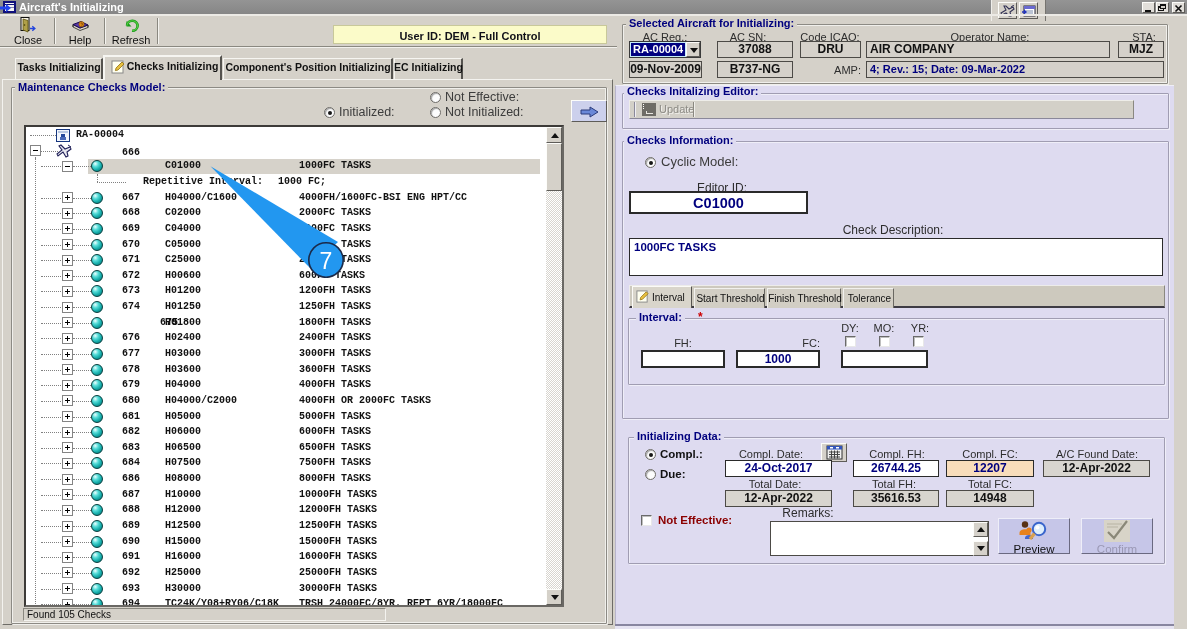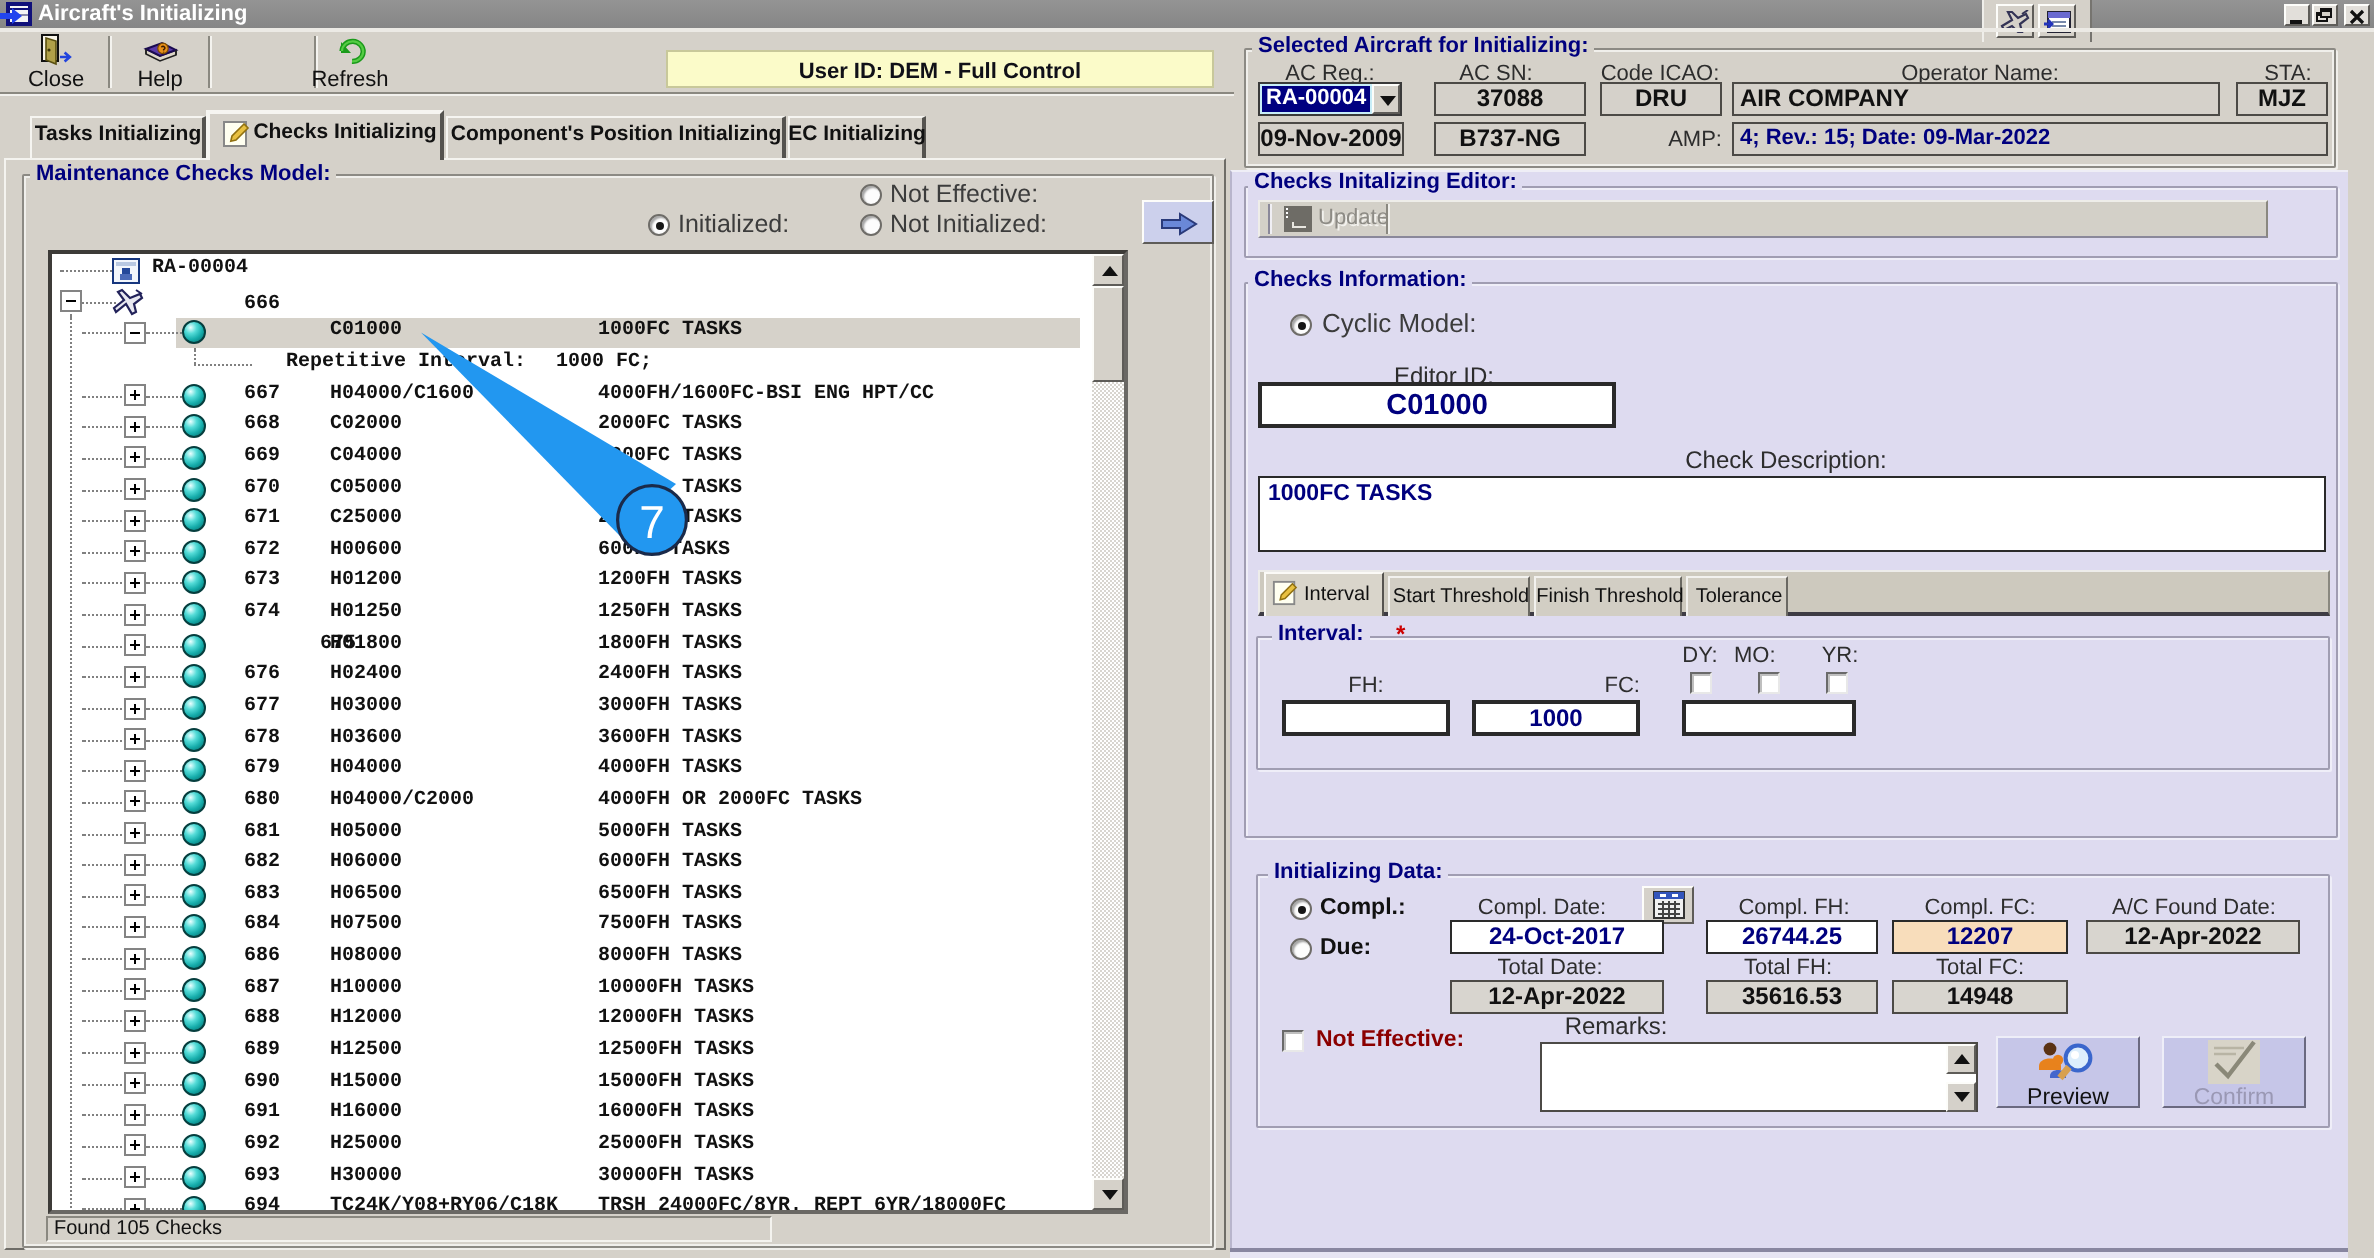"Refresh" div.abs { margin-left: 44px -> none }
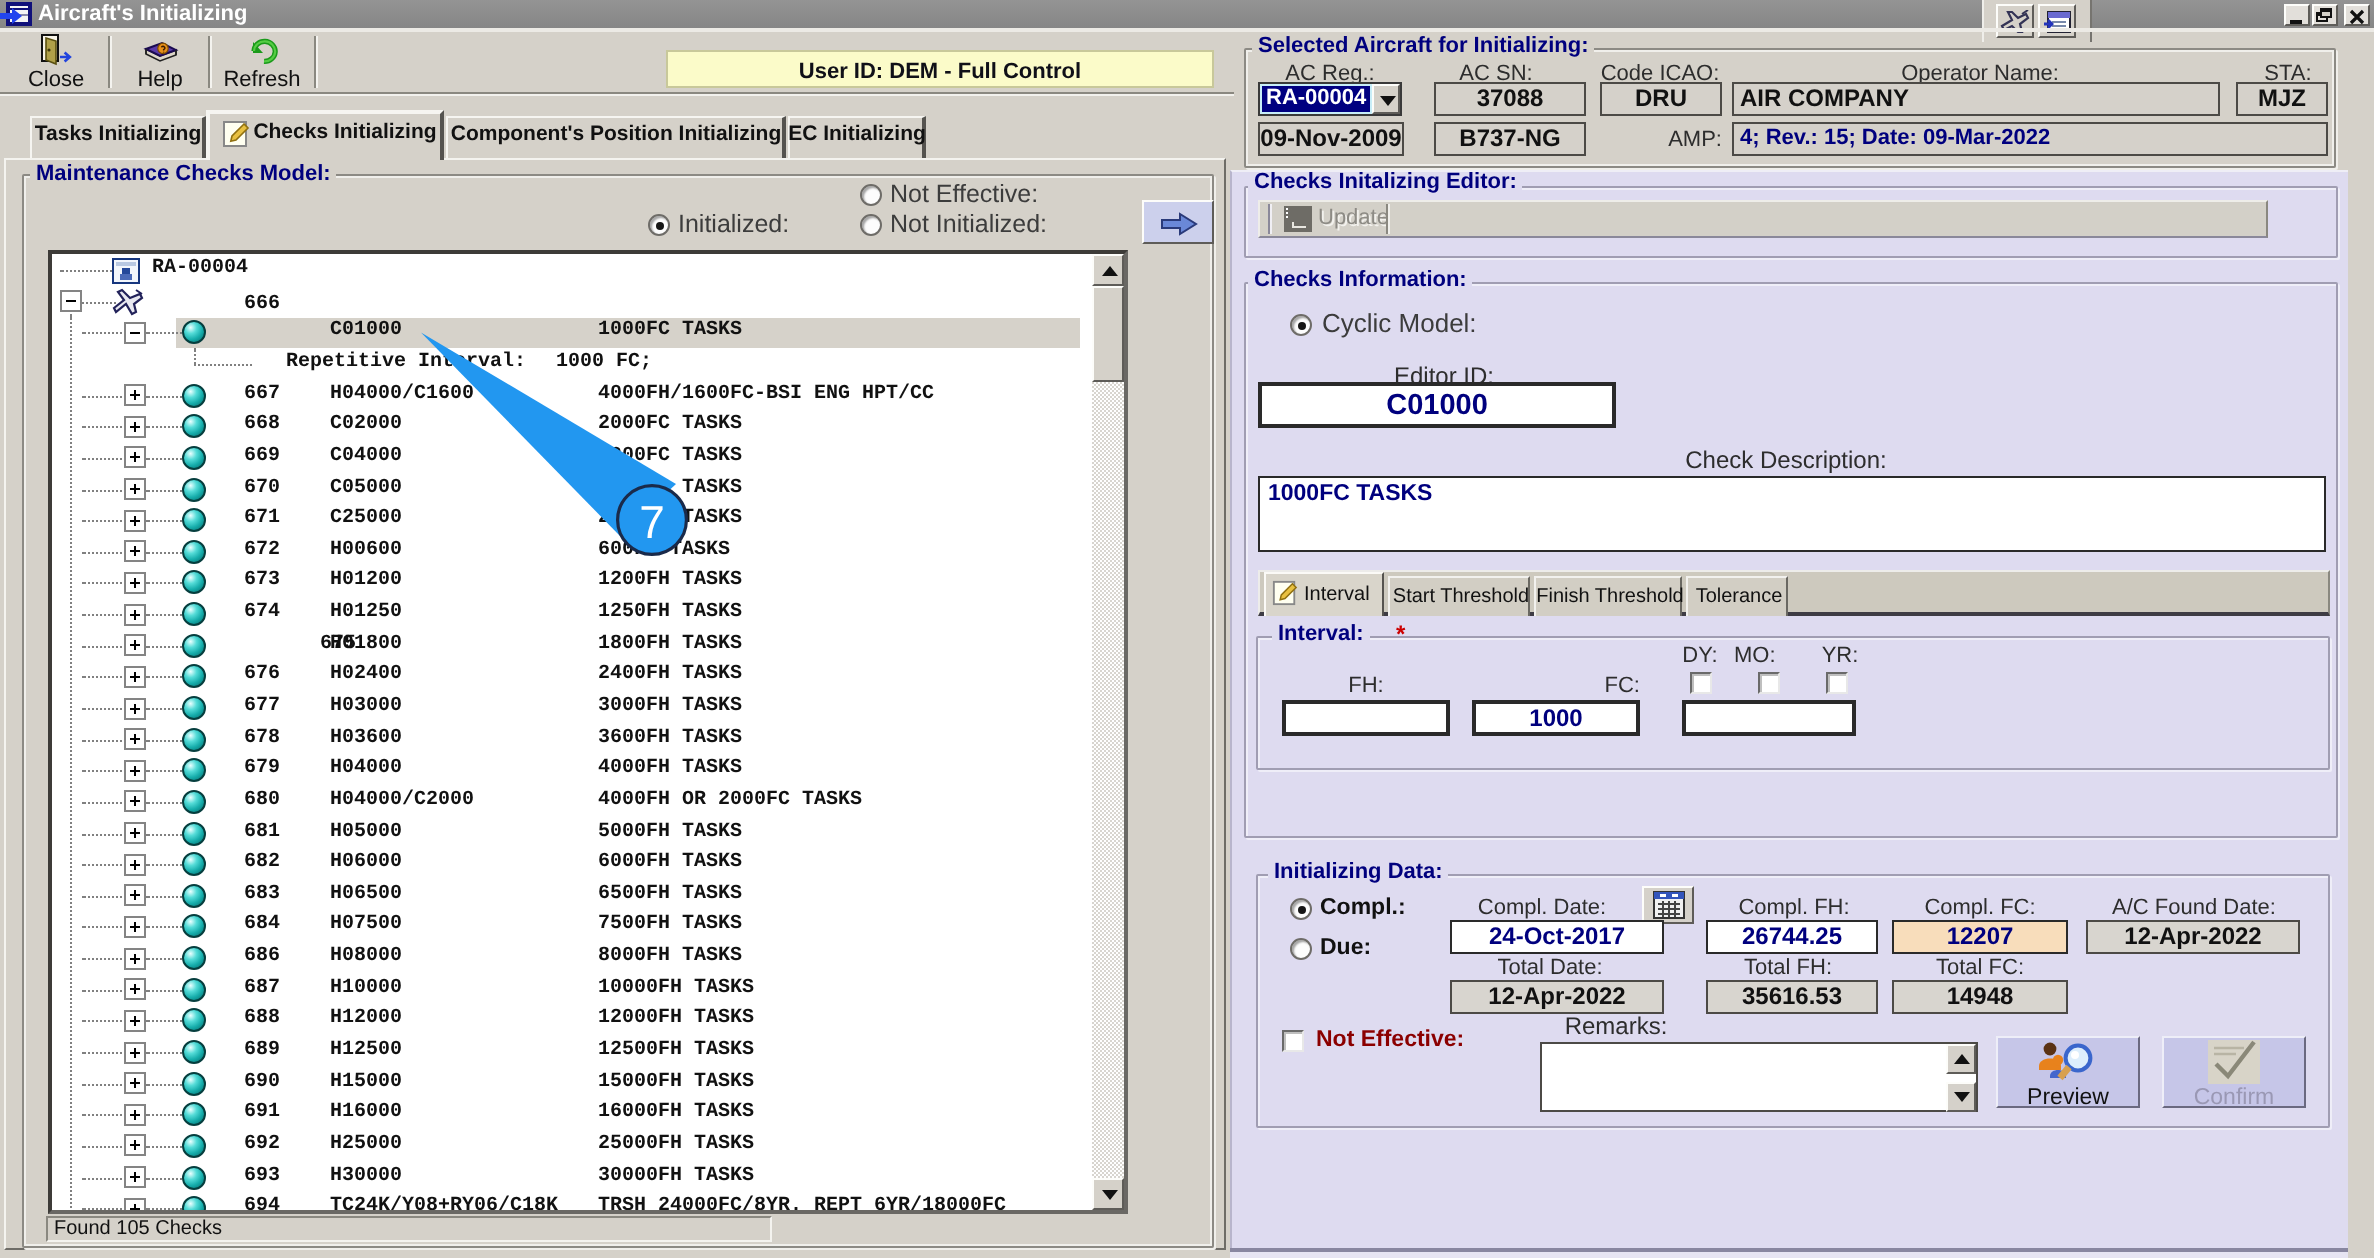"MO:" div.lbl { text-align: left -> center }
